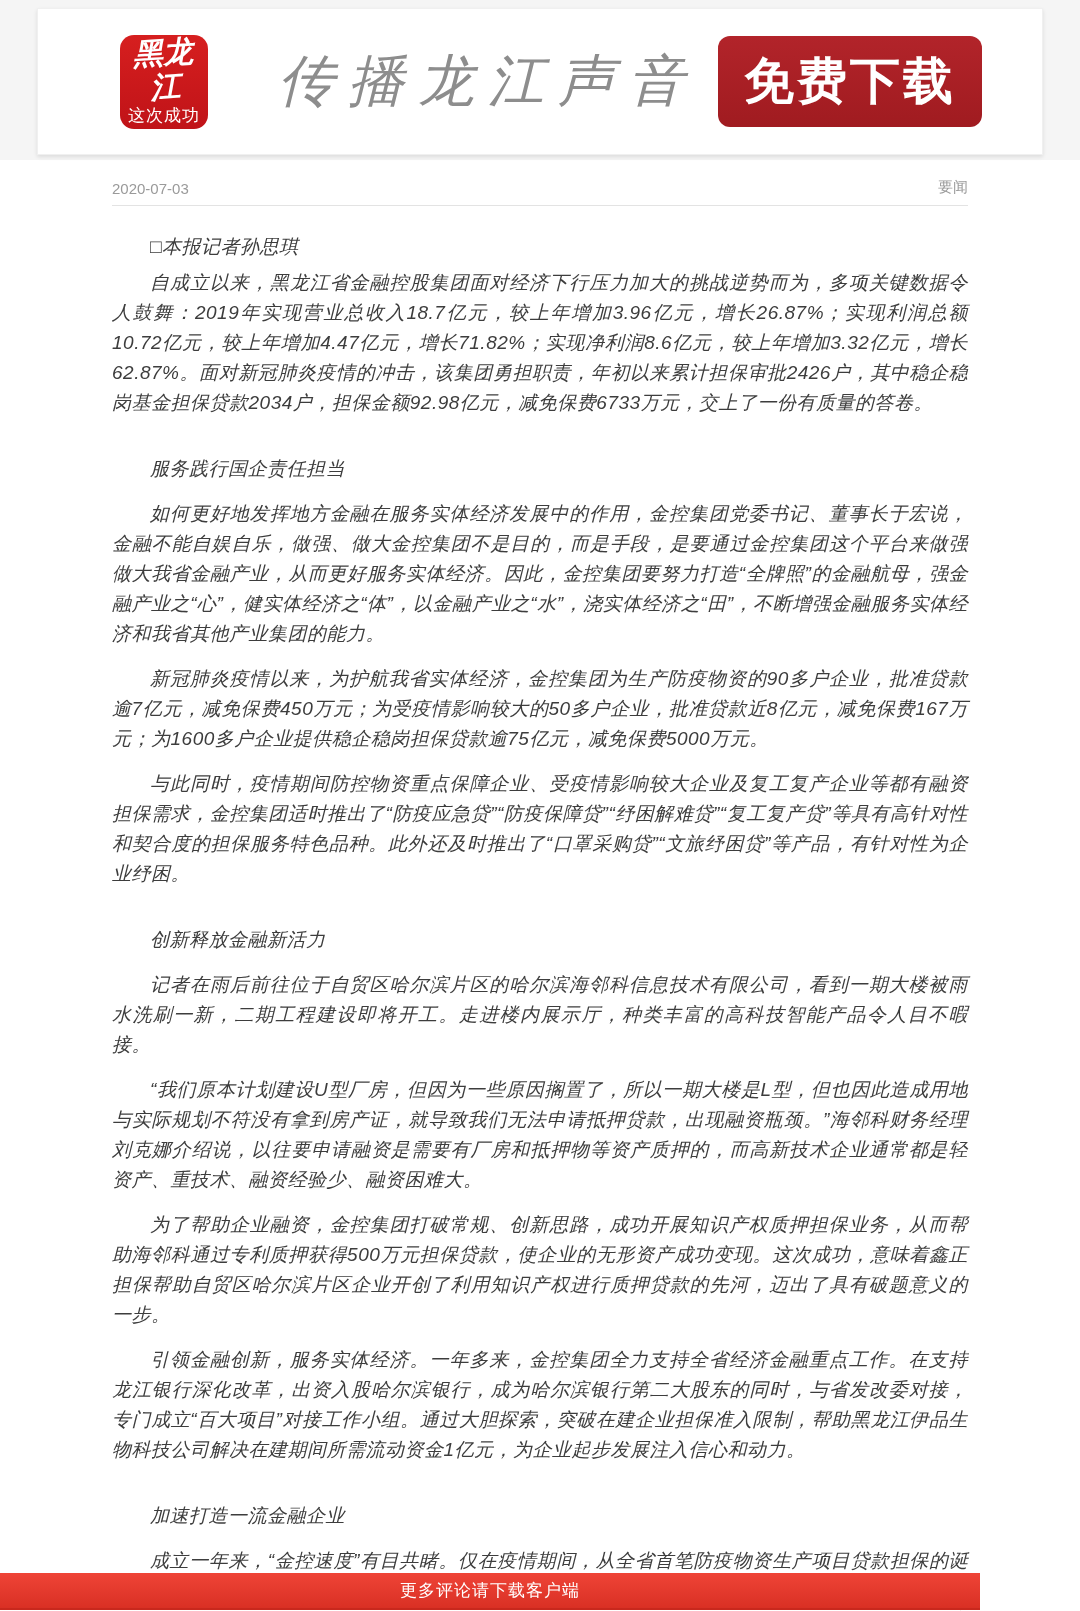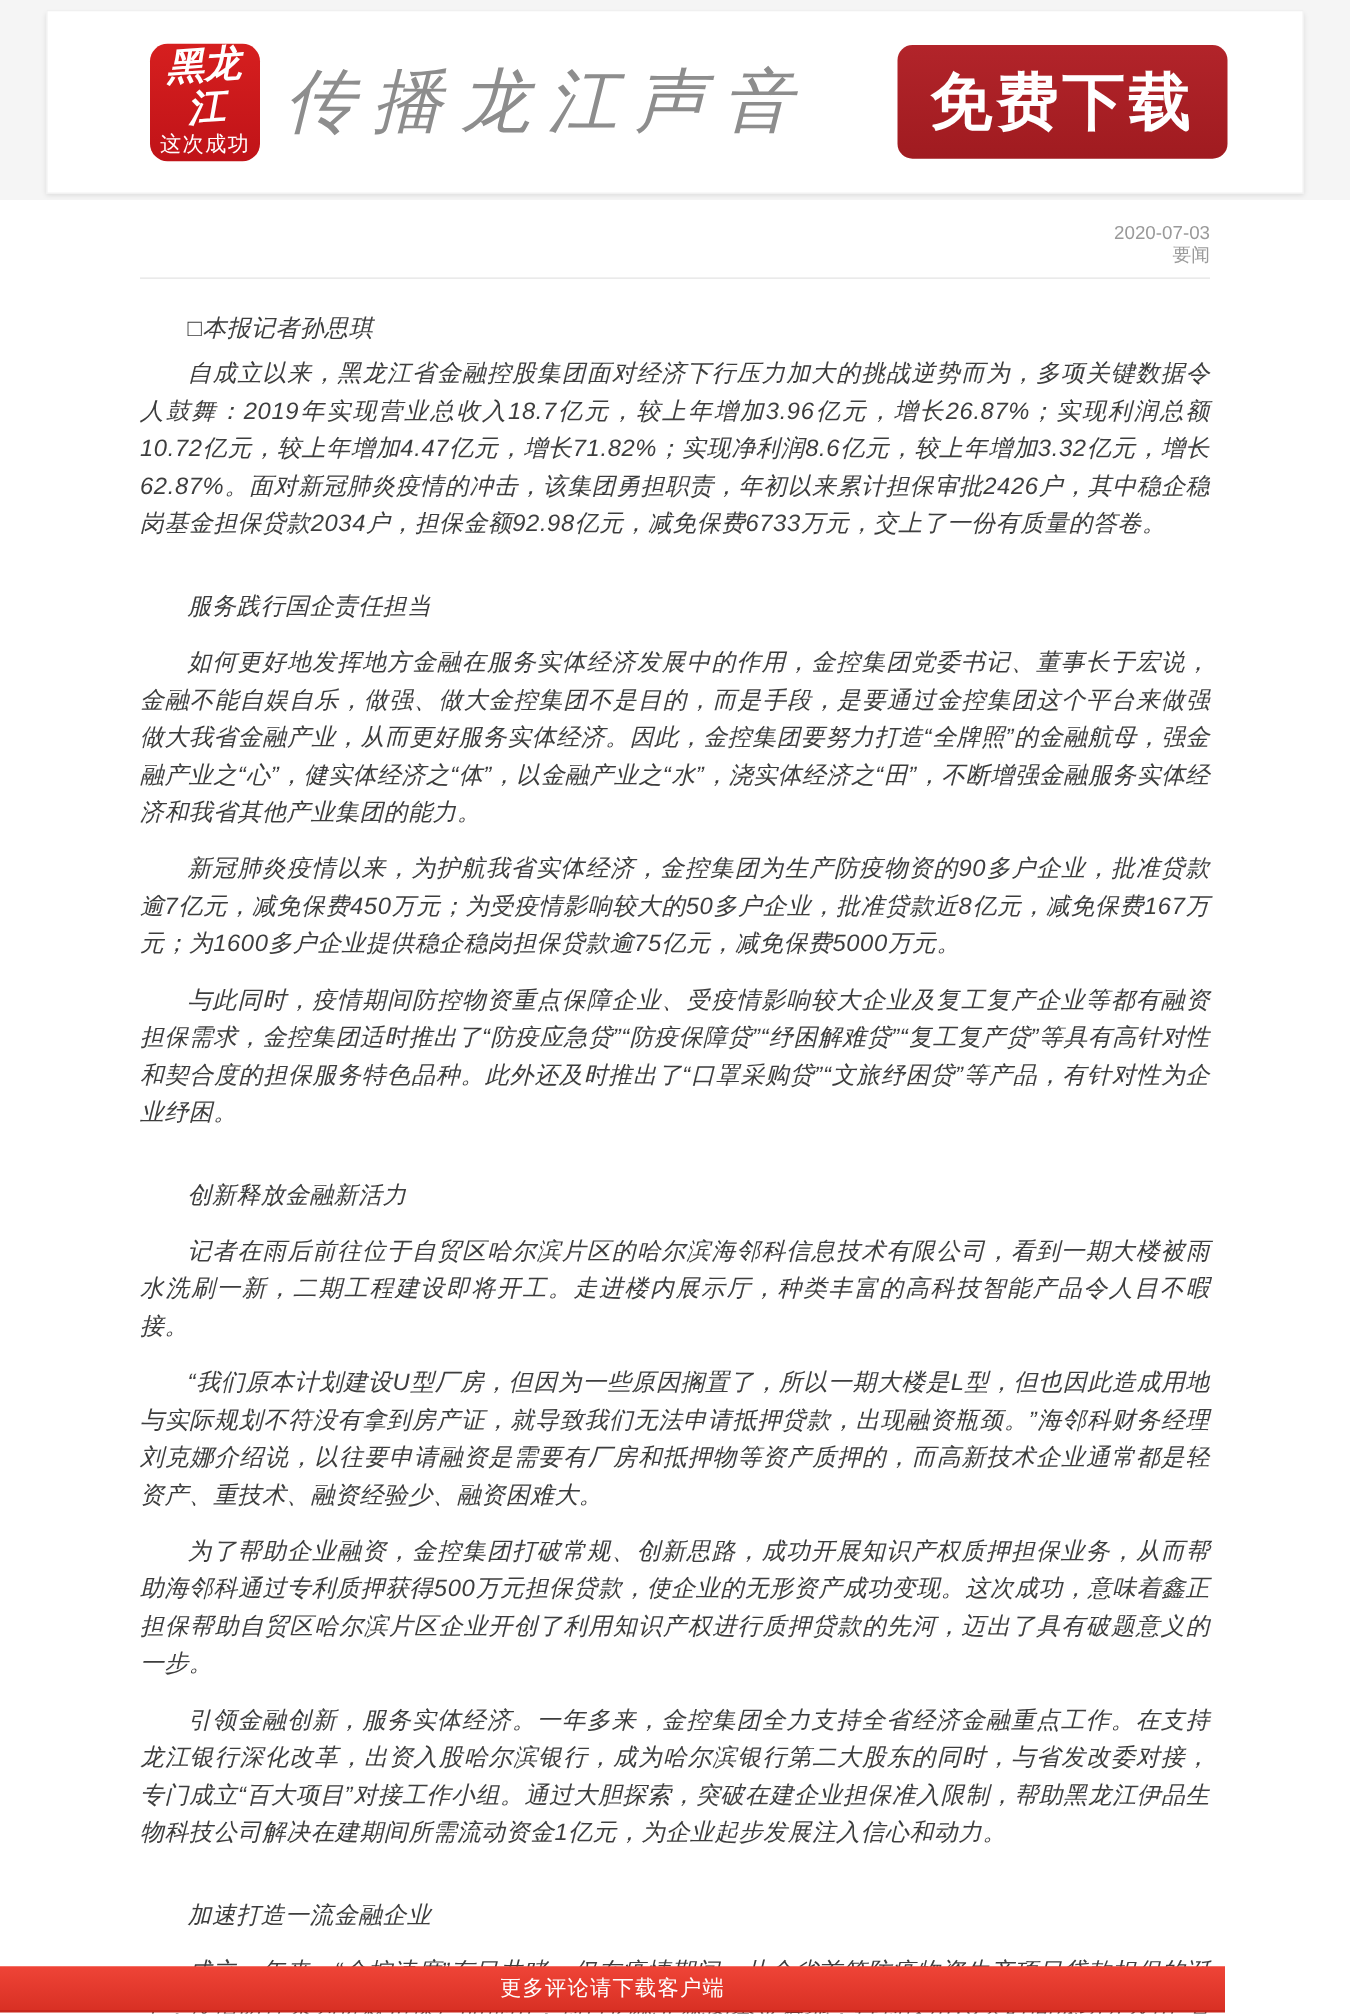"传播龙江声音" .slogan { text-align: left -> right }
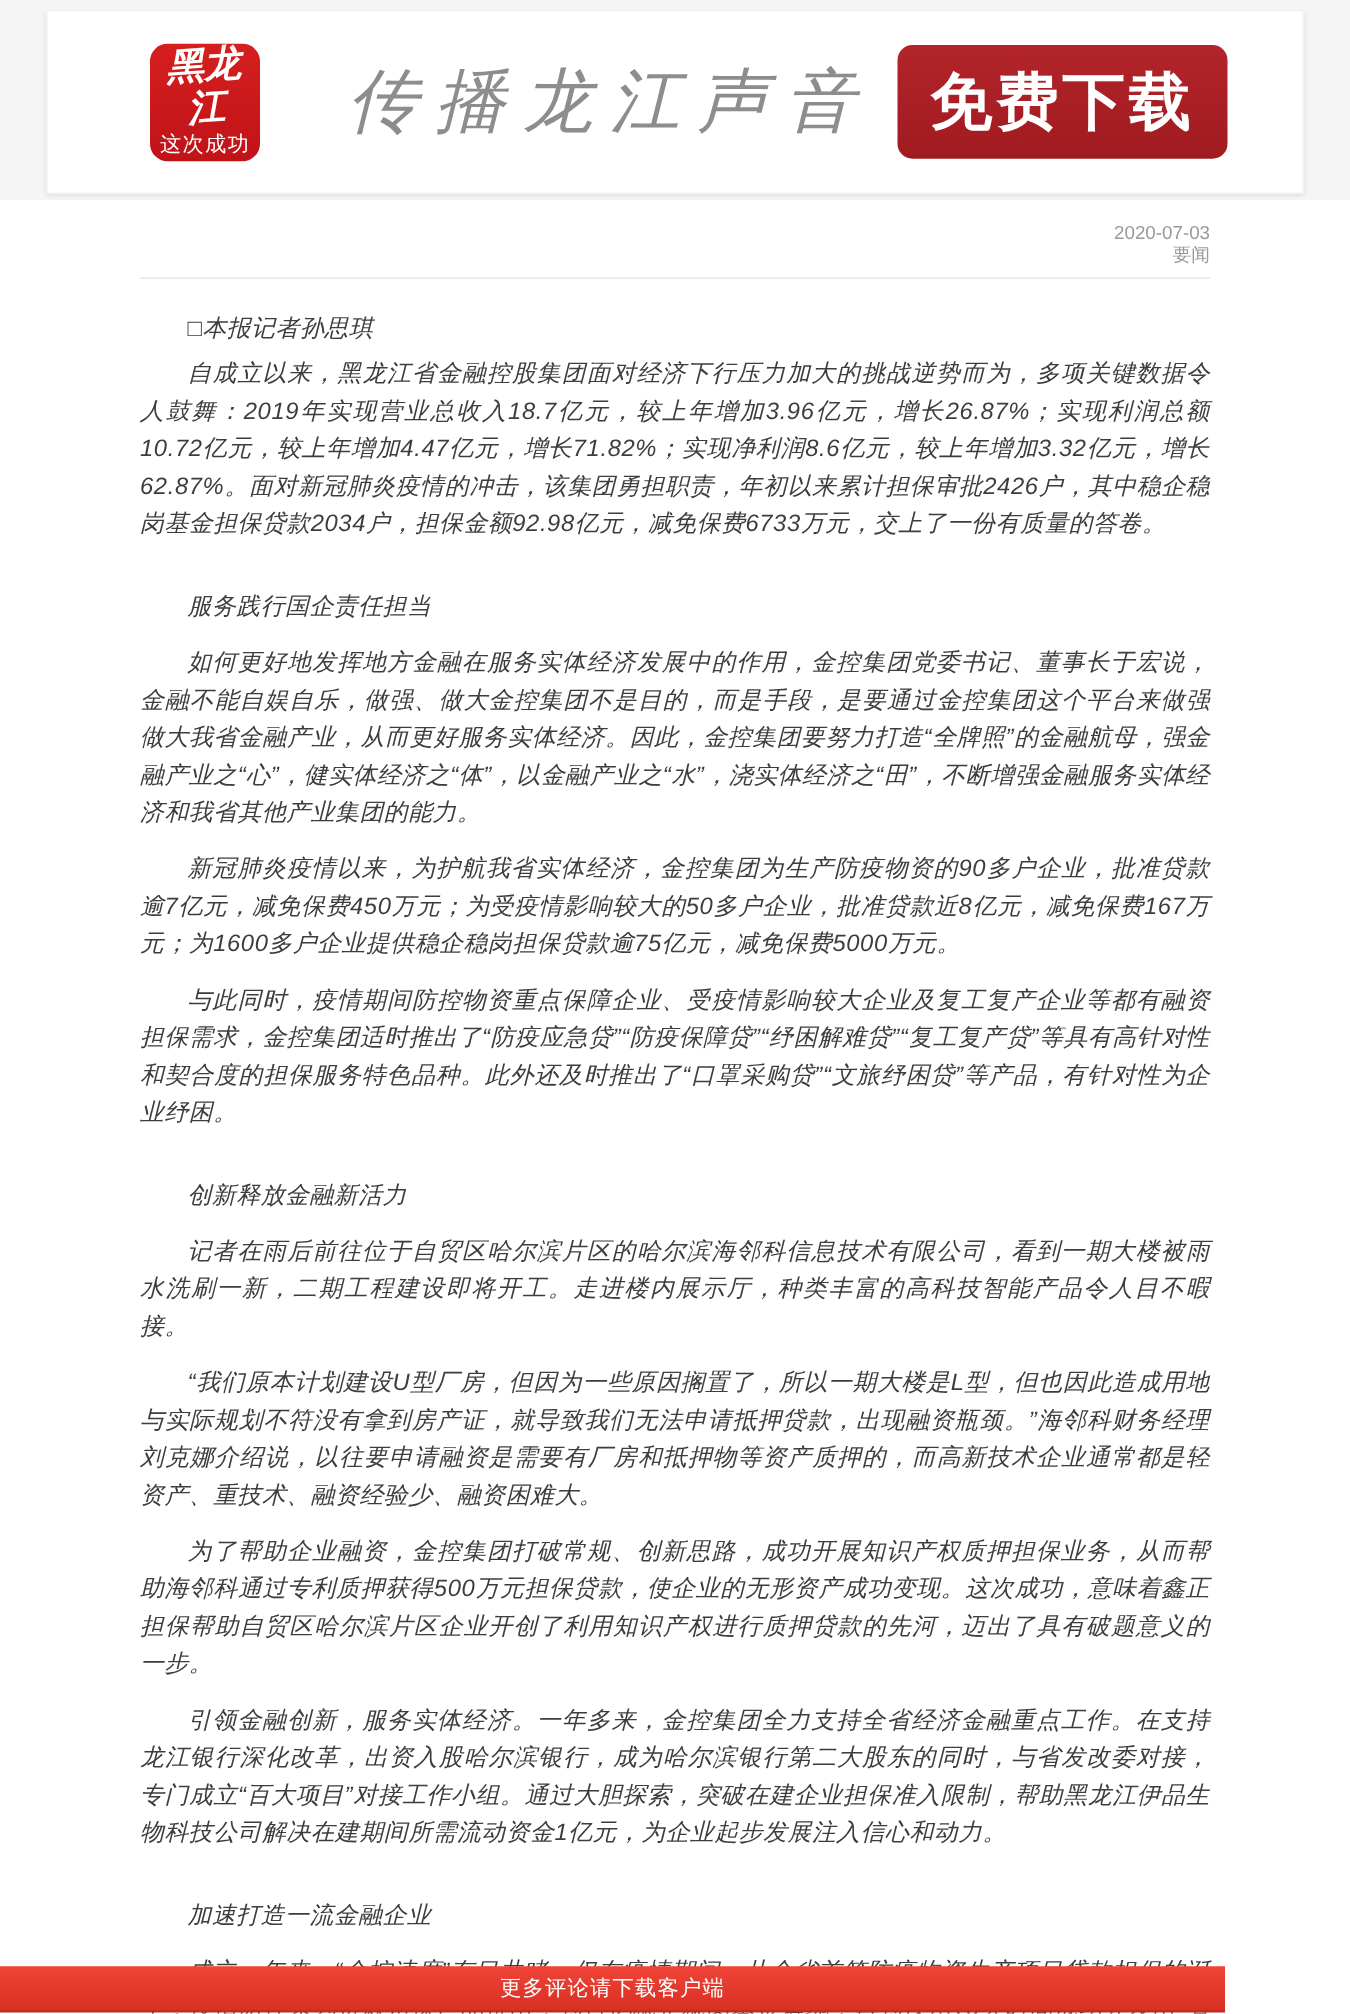"2020-07-03" .meta { flex-direction: column -> none }
